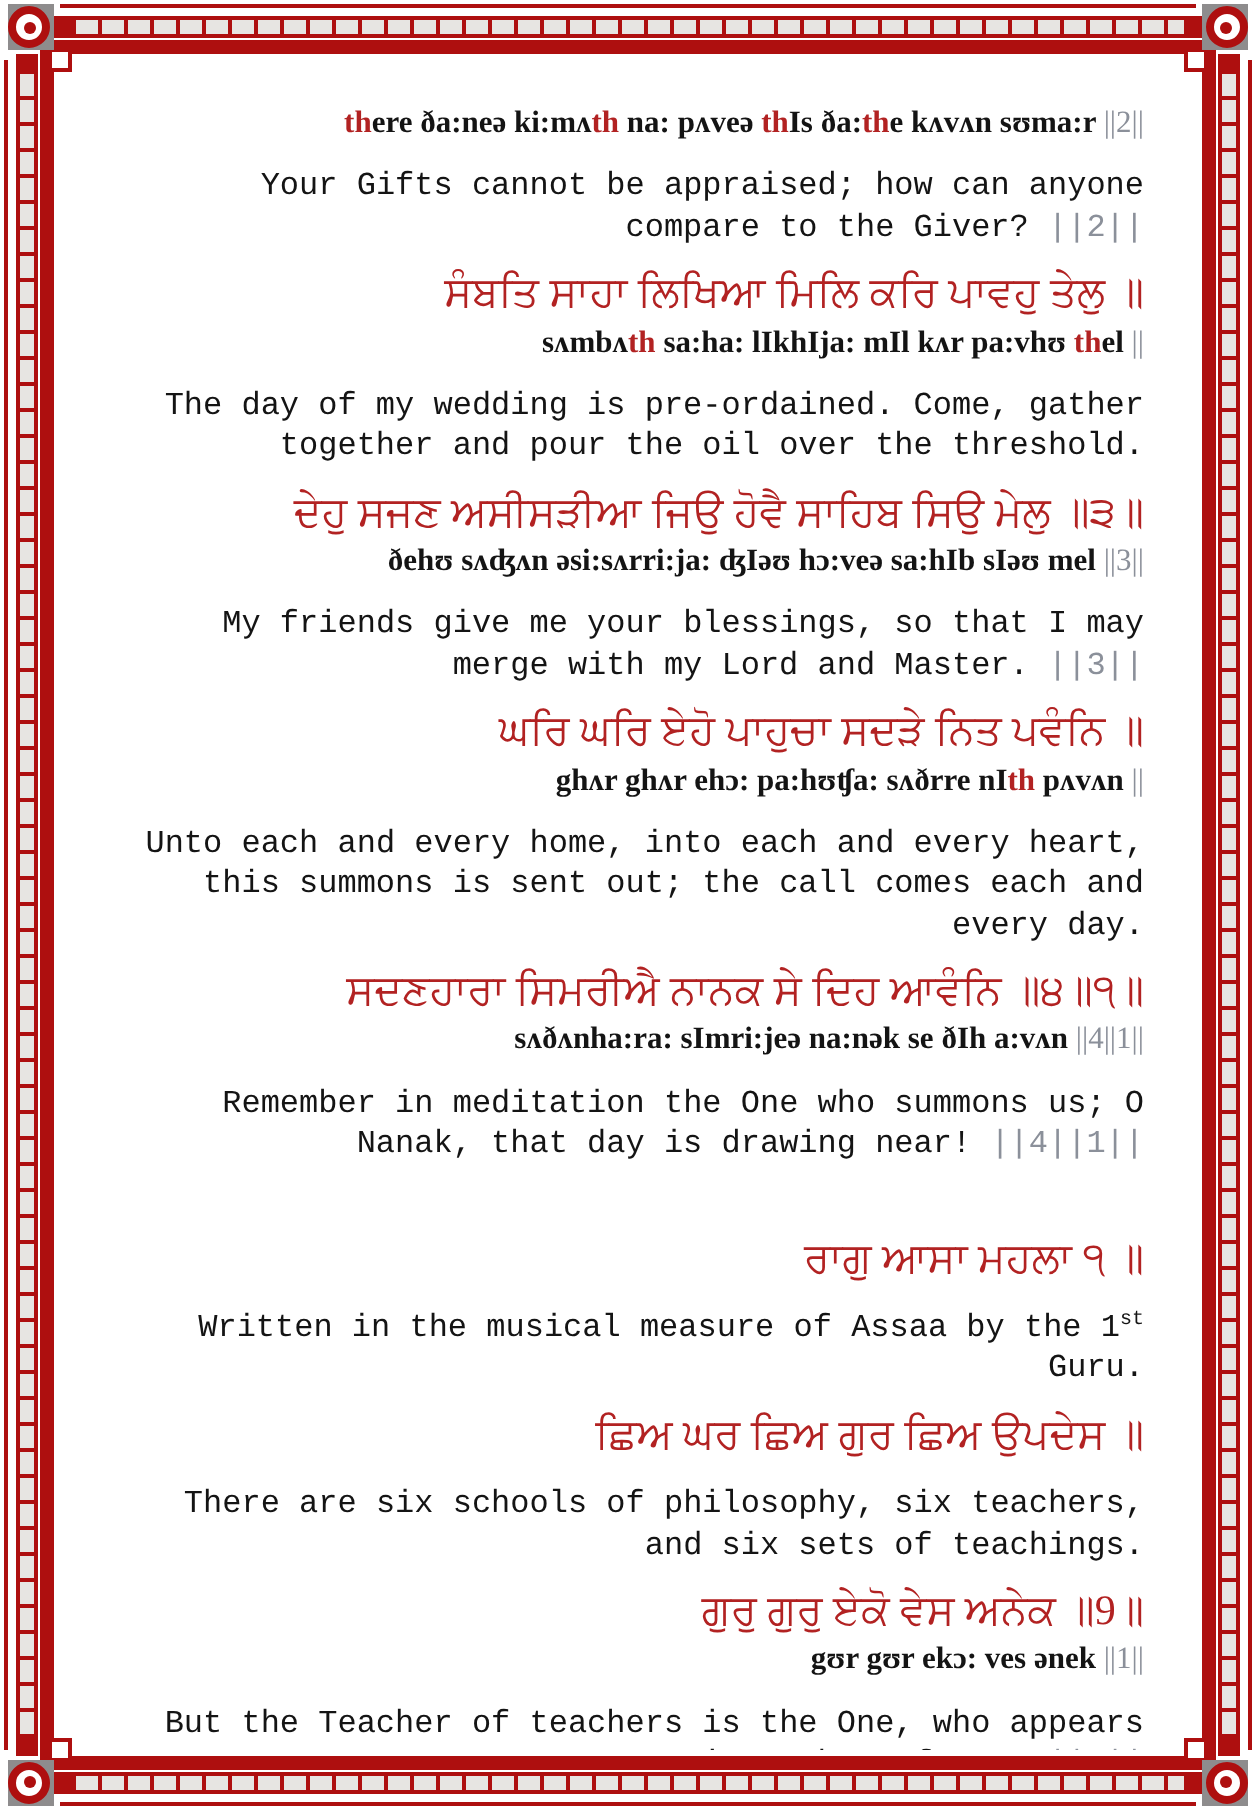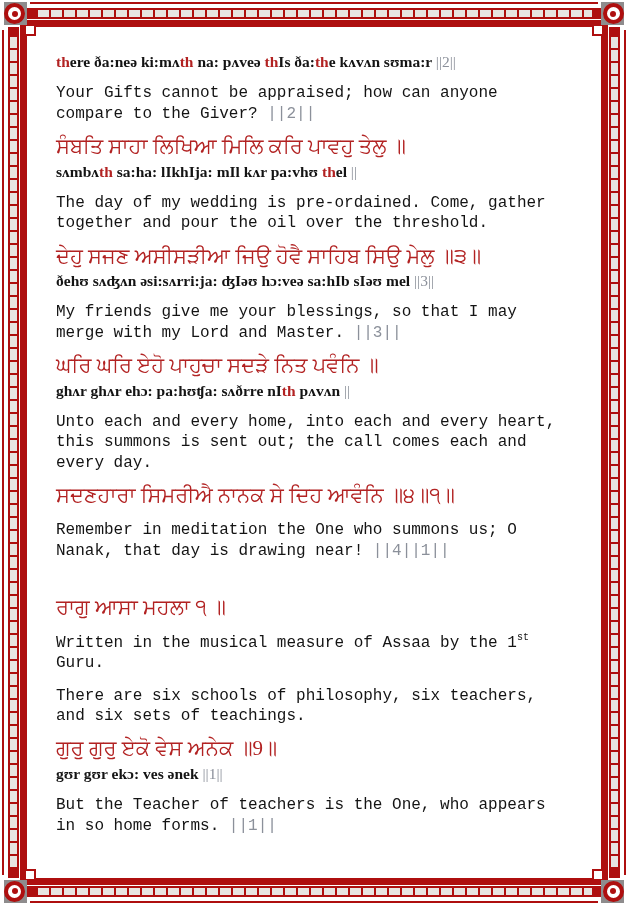"there ða:neə ki:mʌth na: pʌveə" .content { text-align: left -> right }
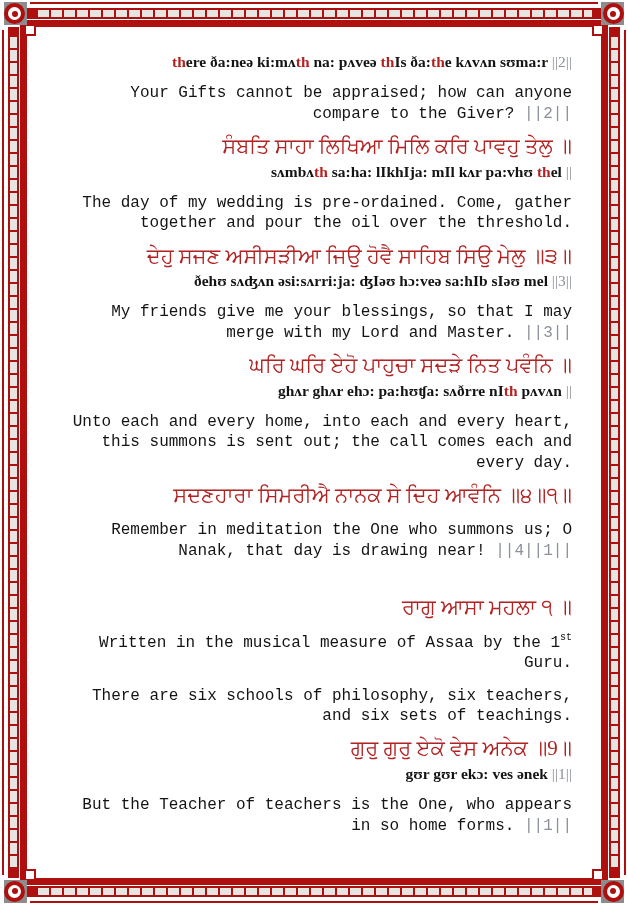"sʌðʌnha:ra: sImri:jeə na:nək se ðIh" div.p { html: none -> <div><span>sʌðʌnha:ra: sImri:jeə na:nək se ðIh a:vʌn </span><span>||4||1||</span></div> }
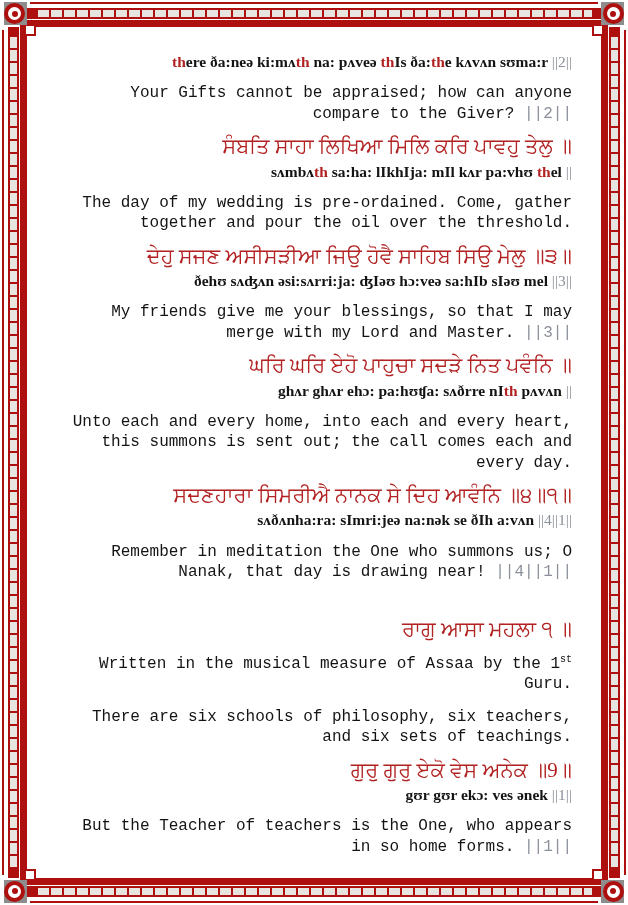"ਛਿਅ ਘਰ ਛਿਅ ਗੁਰ ਛਿਅ" div.g { html: none -> <div><span>ਛਿਅ ਘਰ ਛਿਅ ਗੁਰ ਛਿਅ ਉਪਦੇਸ ॥</span></div> }
